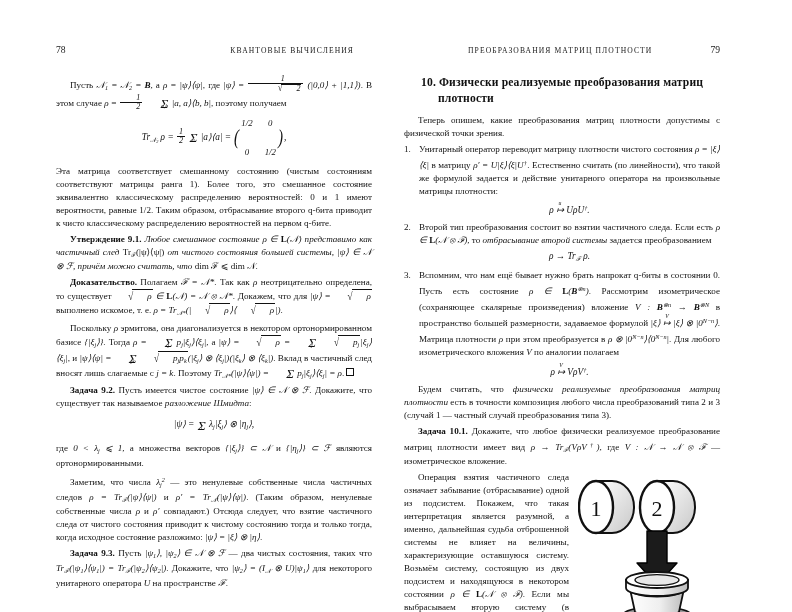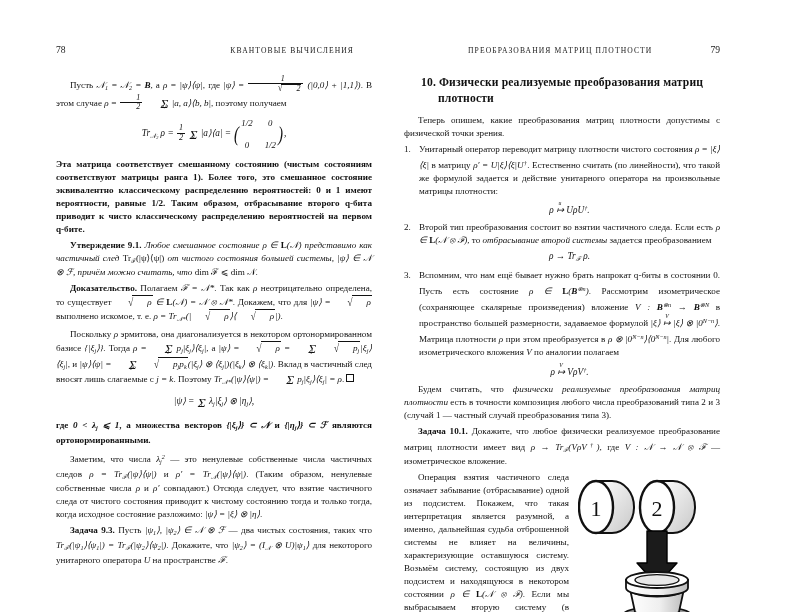"1/2" .matrix { gap: 9px 12px -> 16px 12px }
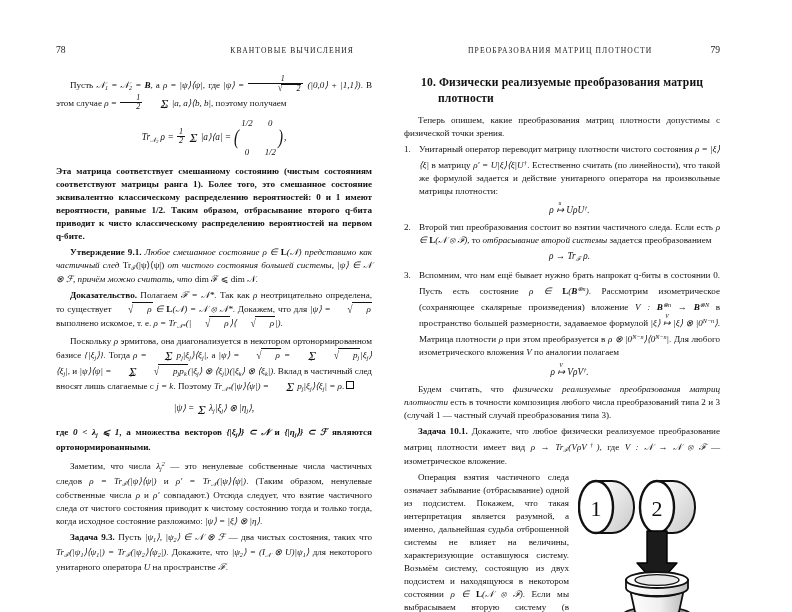"Эта матрица соответствует смешанному" p.noind { font-weight: bold -> none }
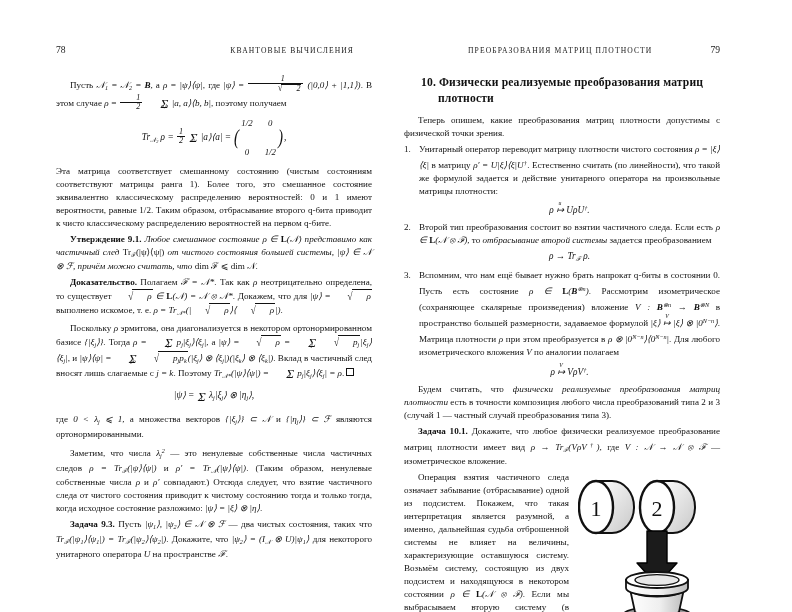"Задача 9.2. Пусть имеется чистое" p.ind { html: none -> <p> <span>Задача 9.2.</span> <span>Пусть имеется чистое состояние</span> <span>|ψ⟩ ∈ 𝒩 ⊗ ℱ</span><span>. Докажите, что существует так называемое</span> <span>разложение Шмидта</span>: </p> }
